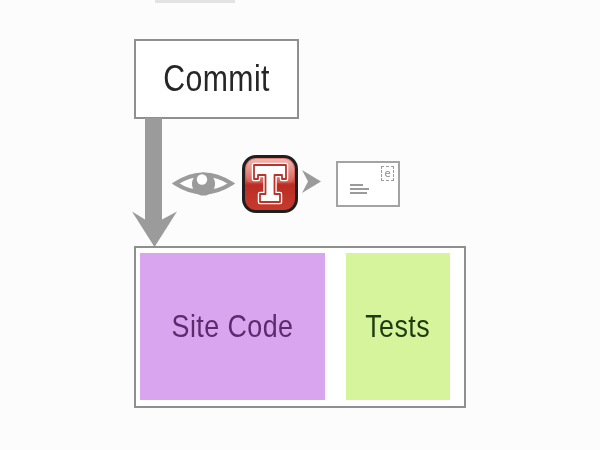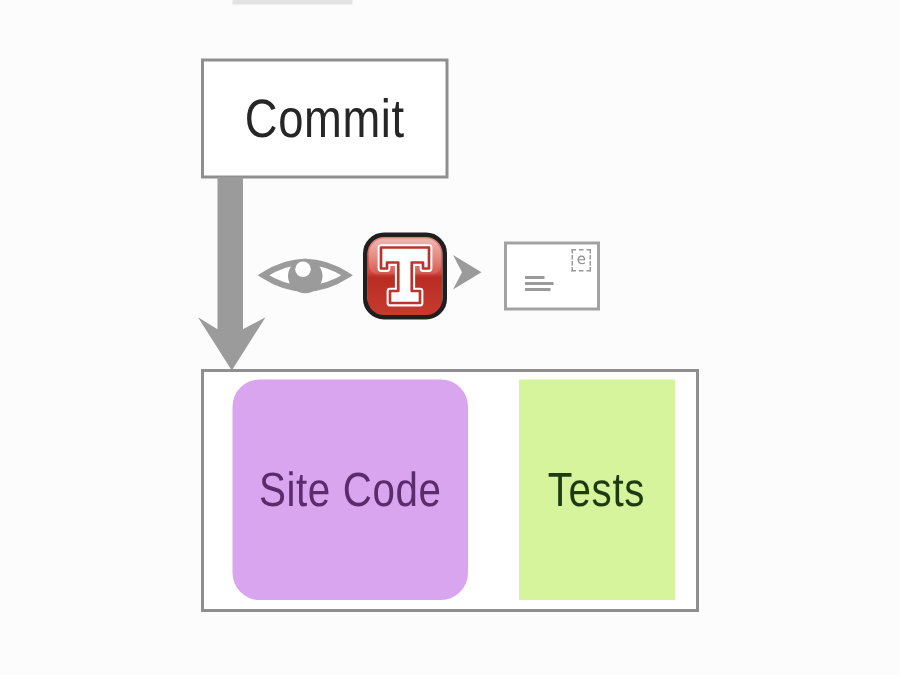"Site Code" .site { border-radius: 18px -> none; left: 19px -> 4px; width: 157px -> 185px }
